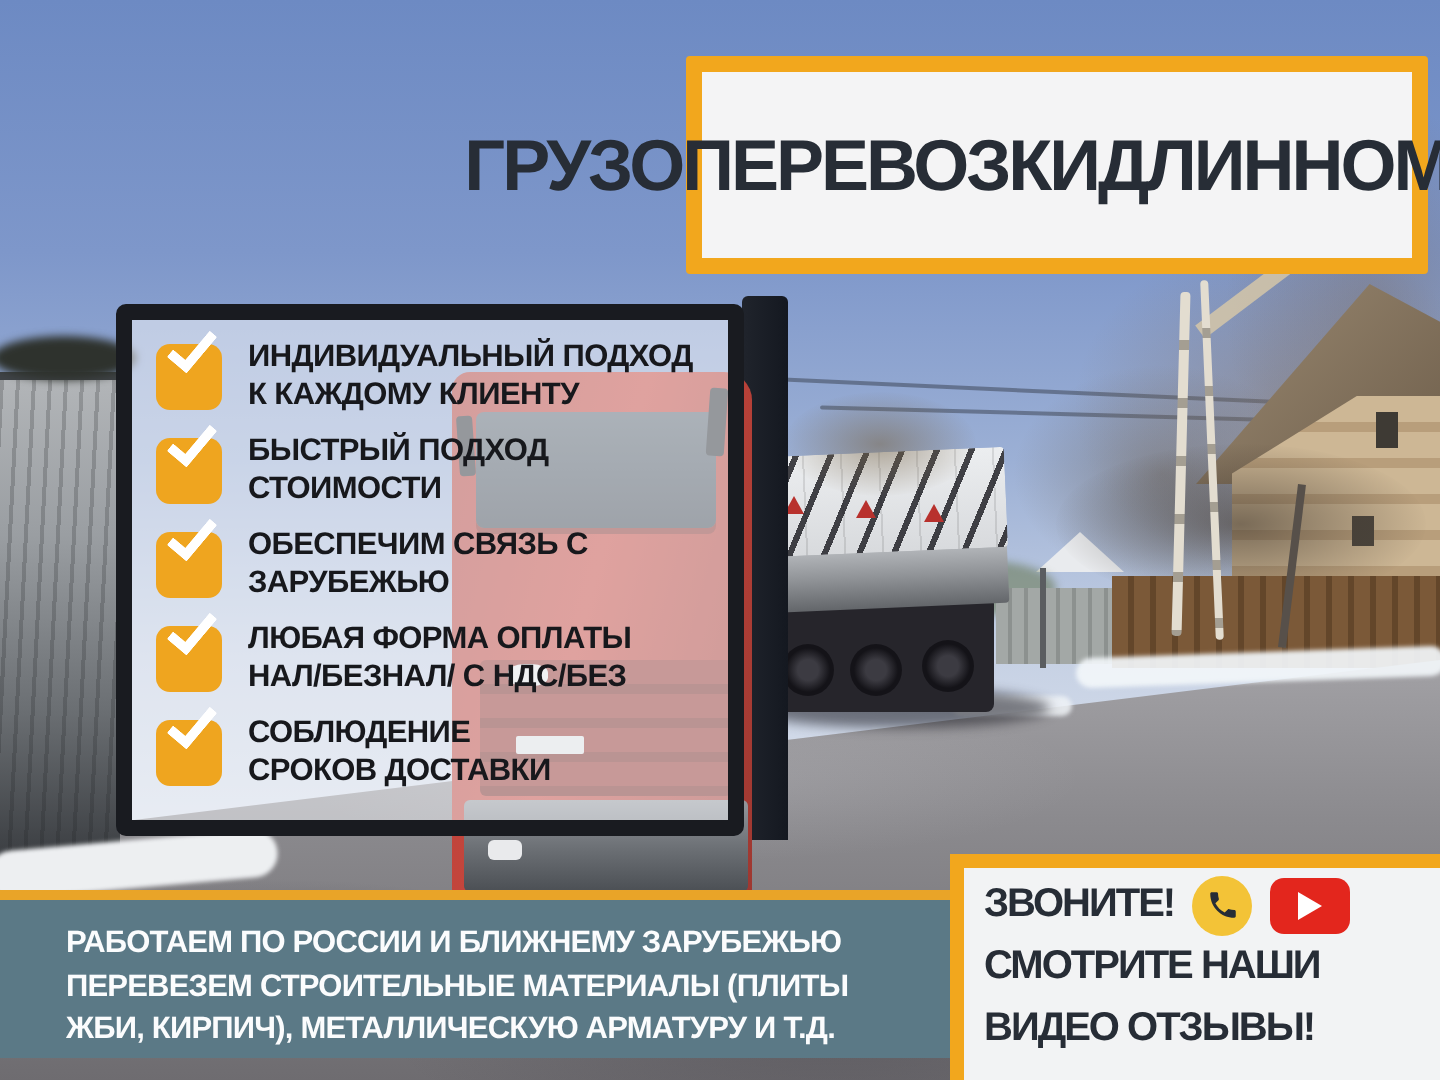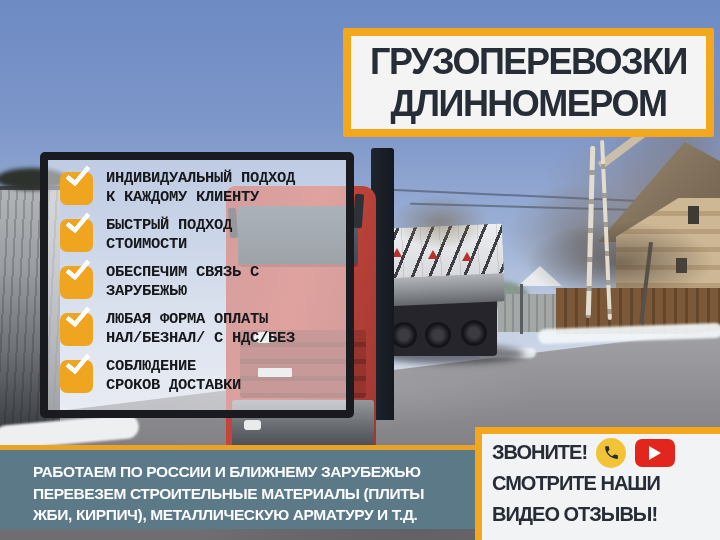"ГРУЗОПЕРЕВОЗКИ" .title-box { flex-direction: column -> row }
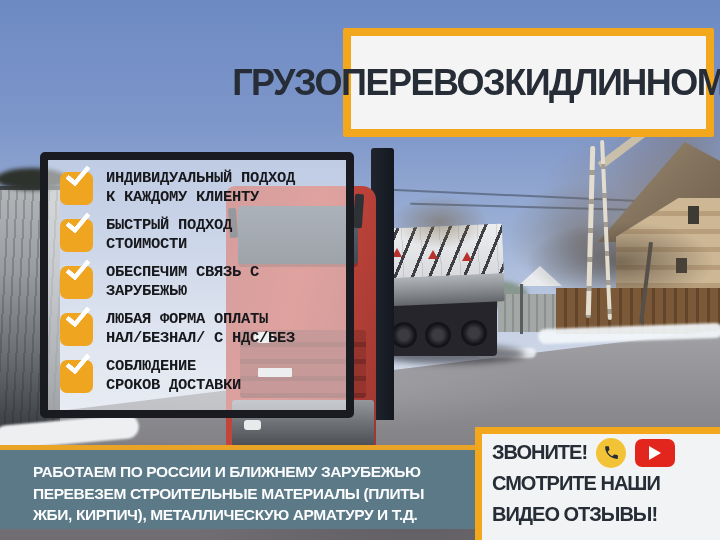"ИНДИВИДУАЛЬНЫЙ ПОДХОД" .panel { font-family: Liberation Mono, monospace -> none; left: 40px -> 58px }
